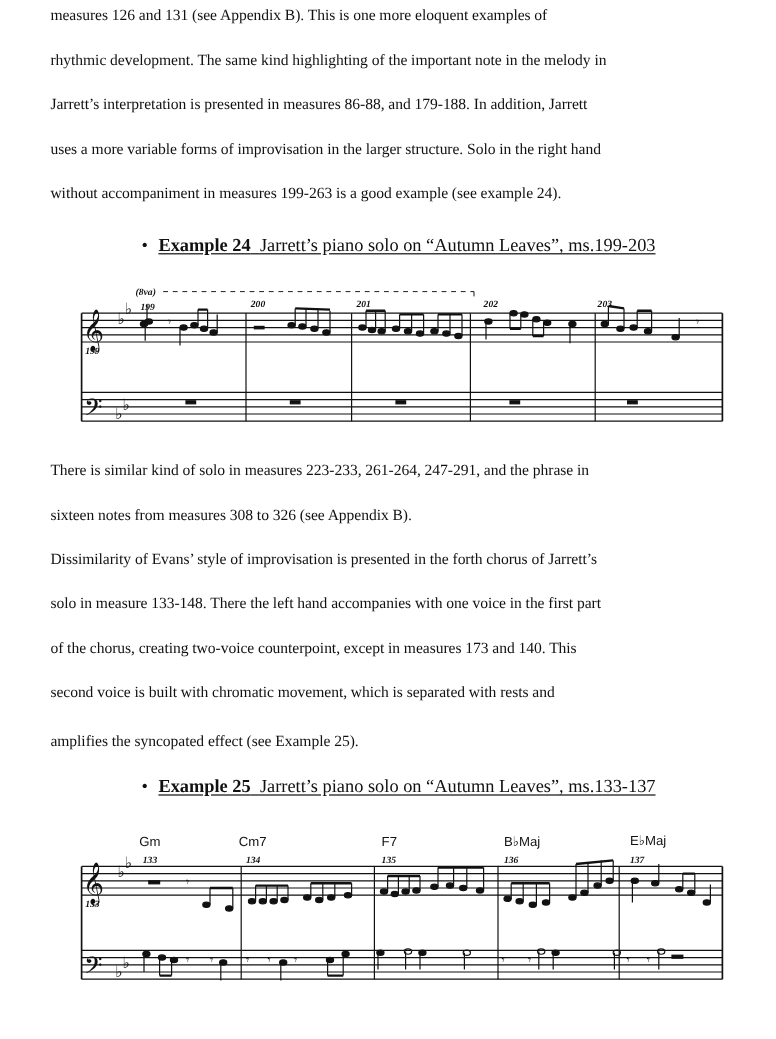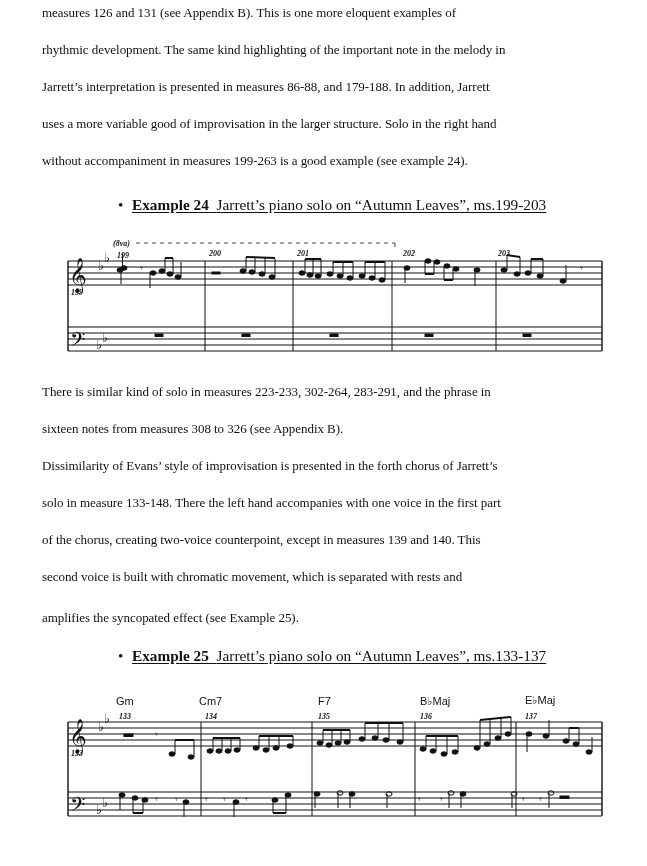"uses a more variable good" div.line { text: good -> forms }
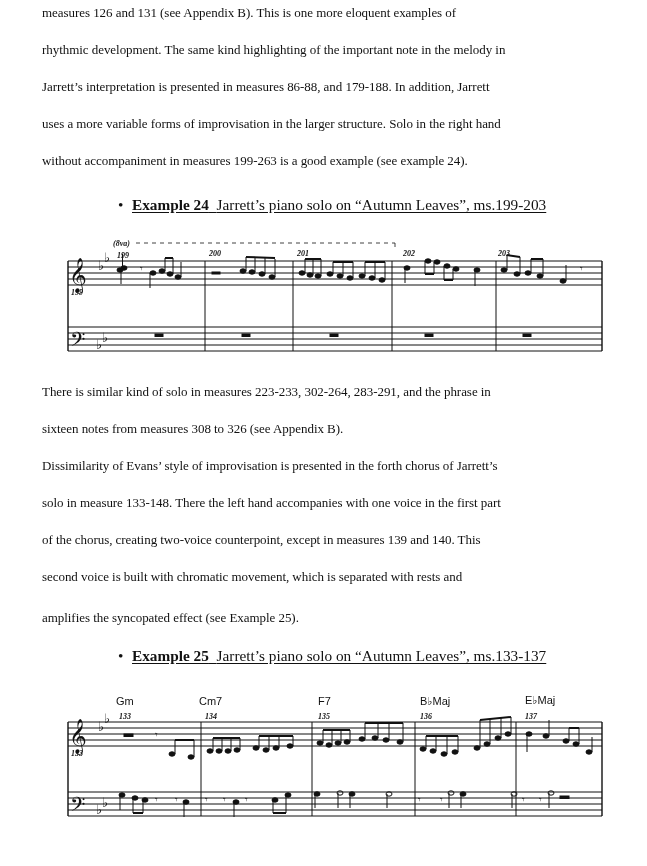"There is similar kind of" div.line { text: 302-264, 283-291 -> 261-264, 247-291 }
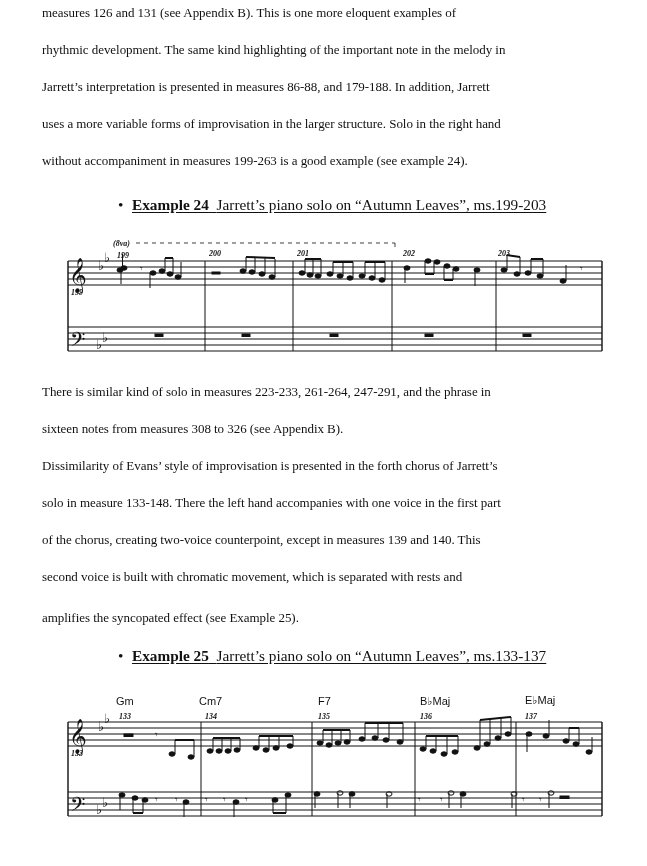"of the chorus, creating two-voice" div.line { text: 139 -> 173 }
